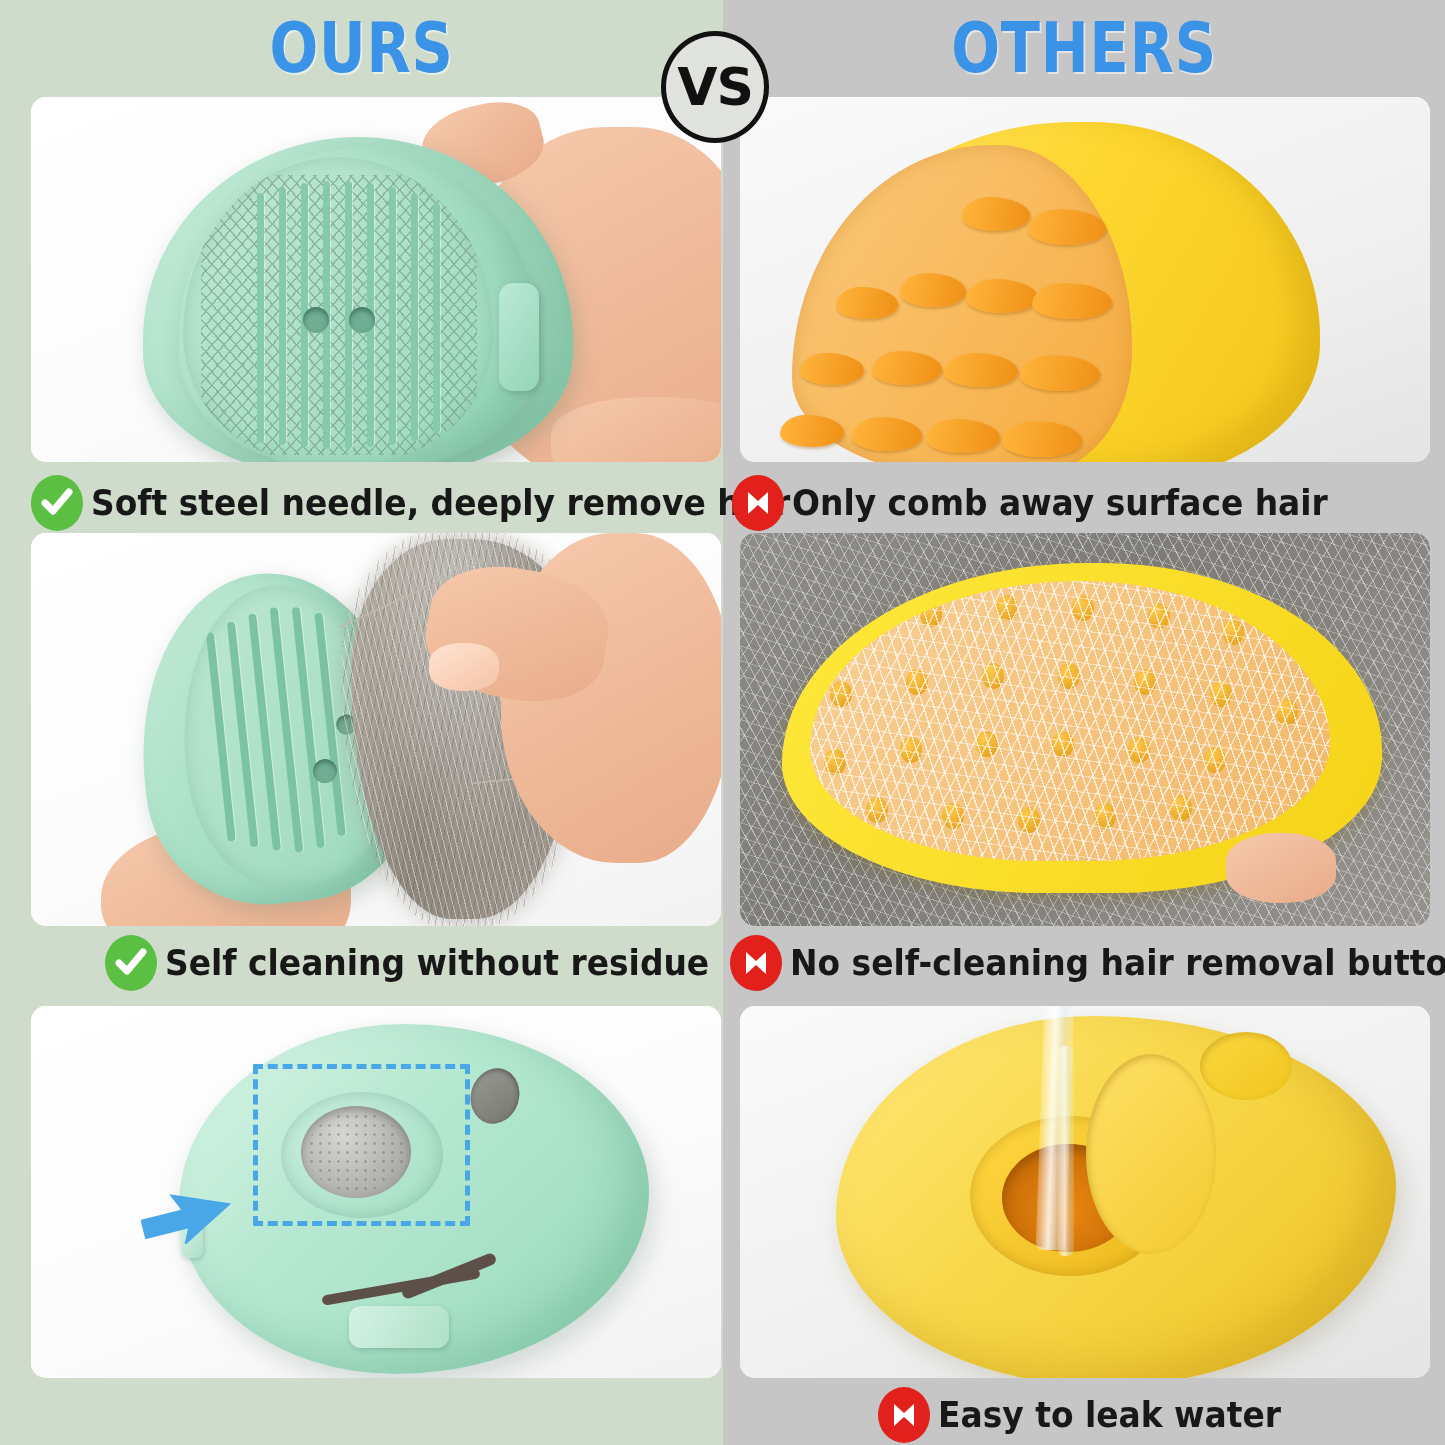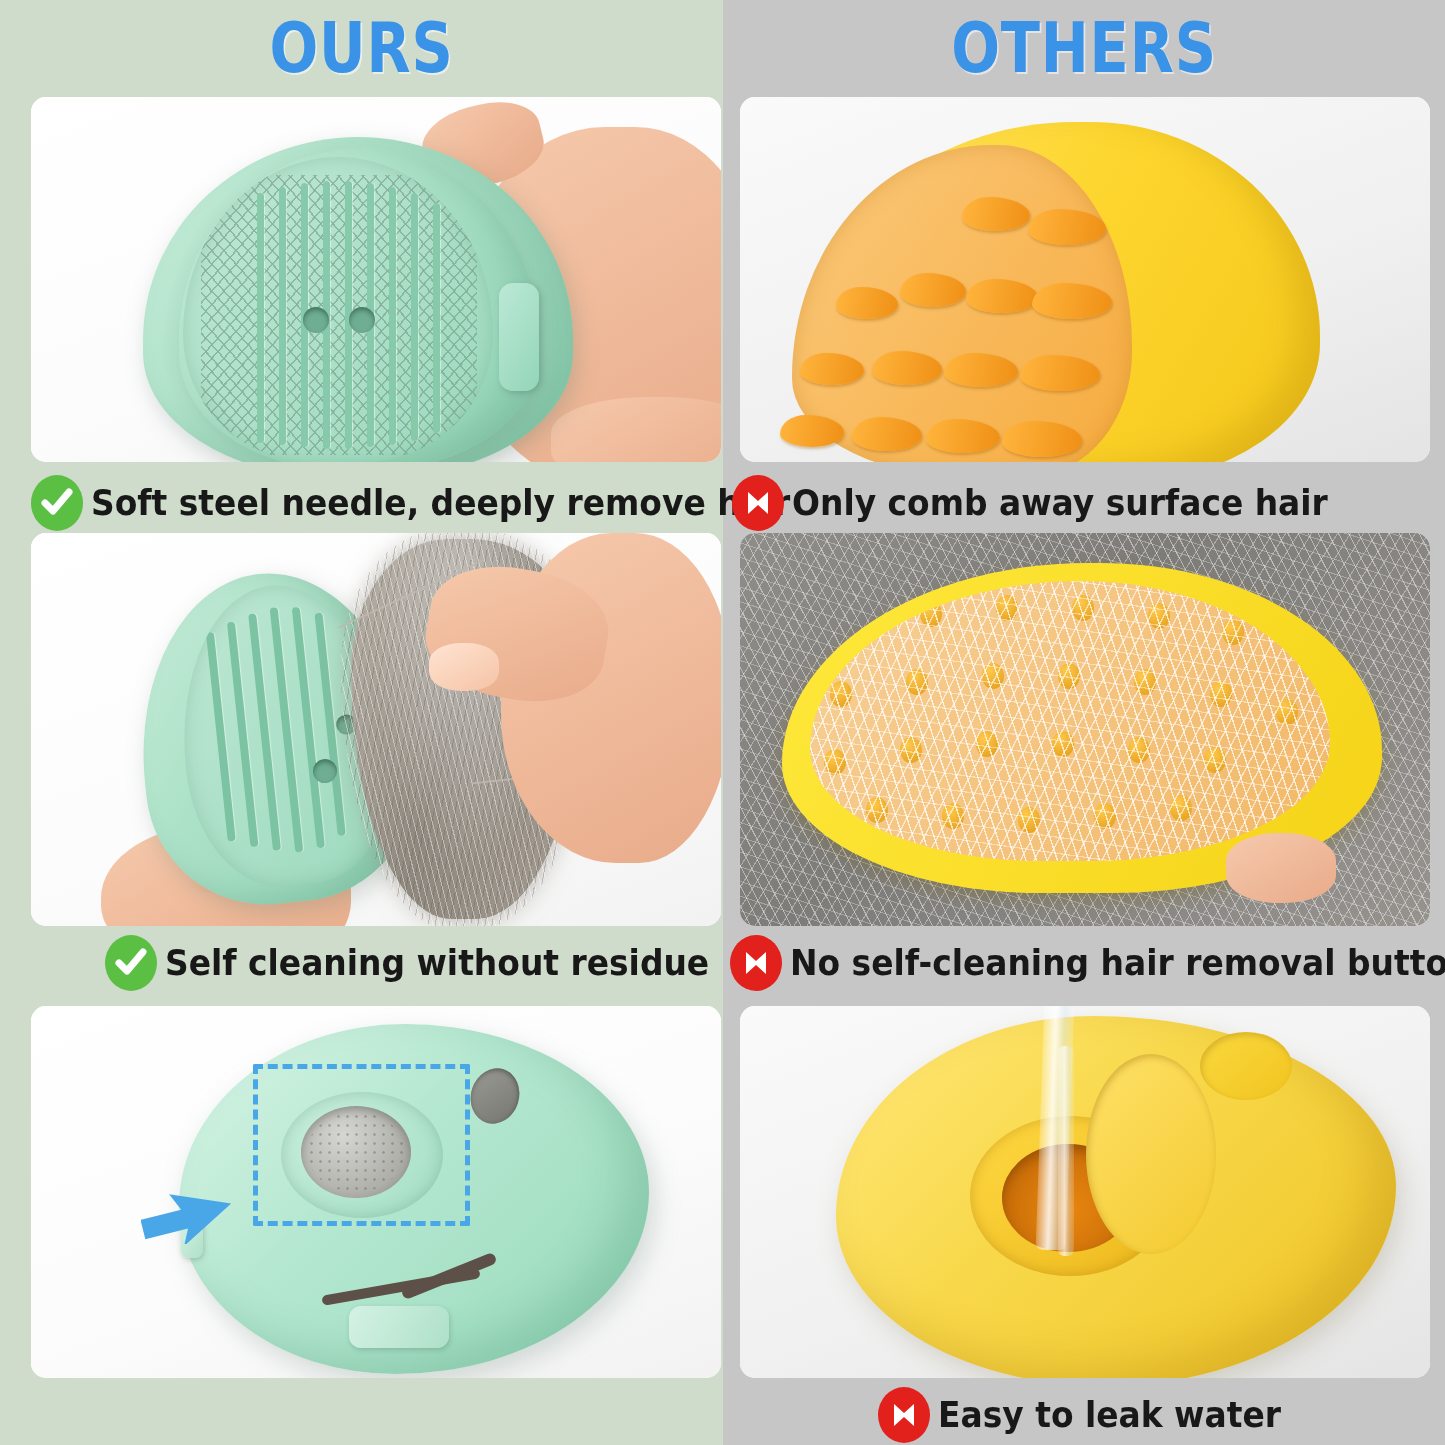"VS" div.vs-badge { html: none -> <div> <span>VS</span> </div> }
